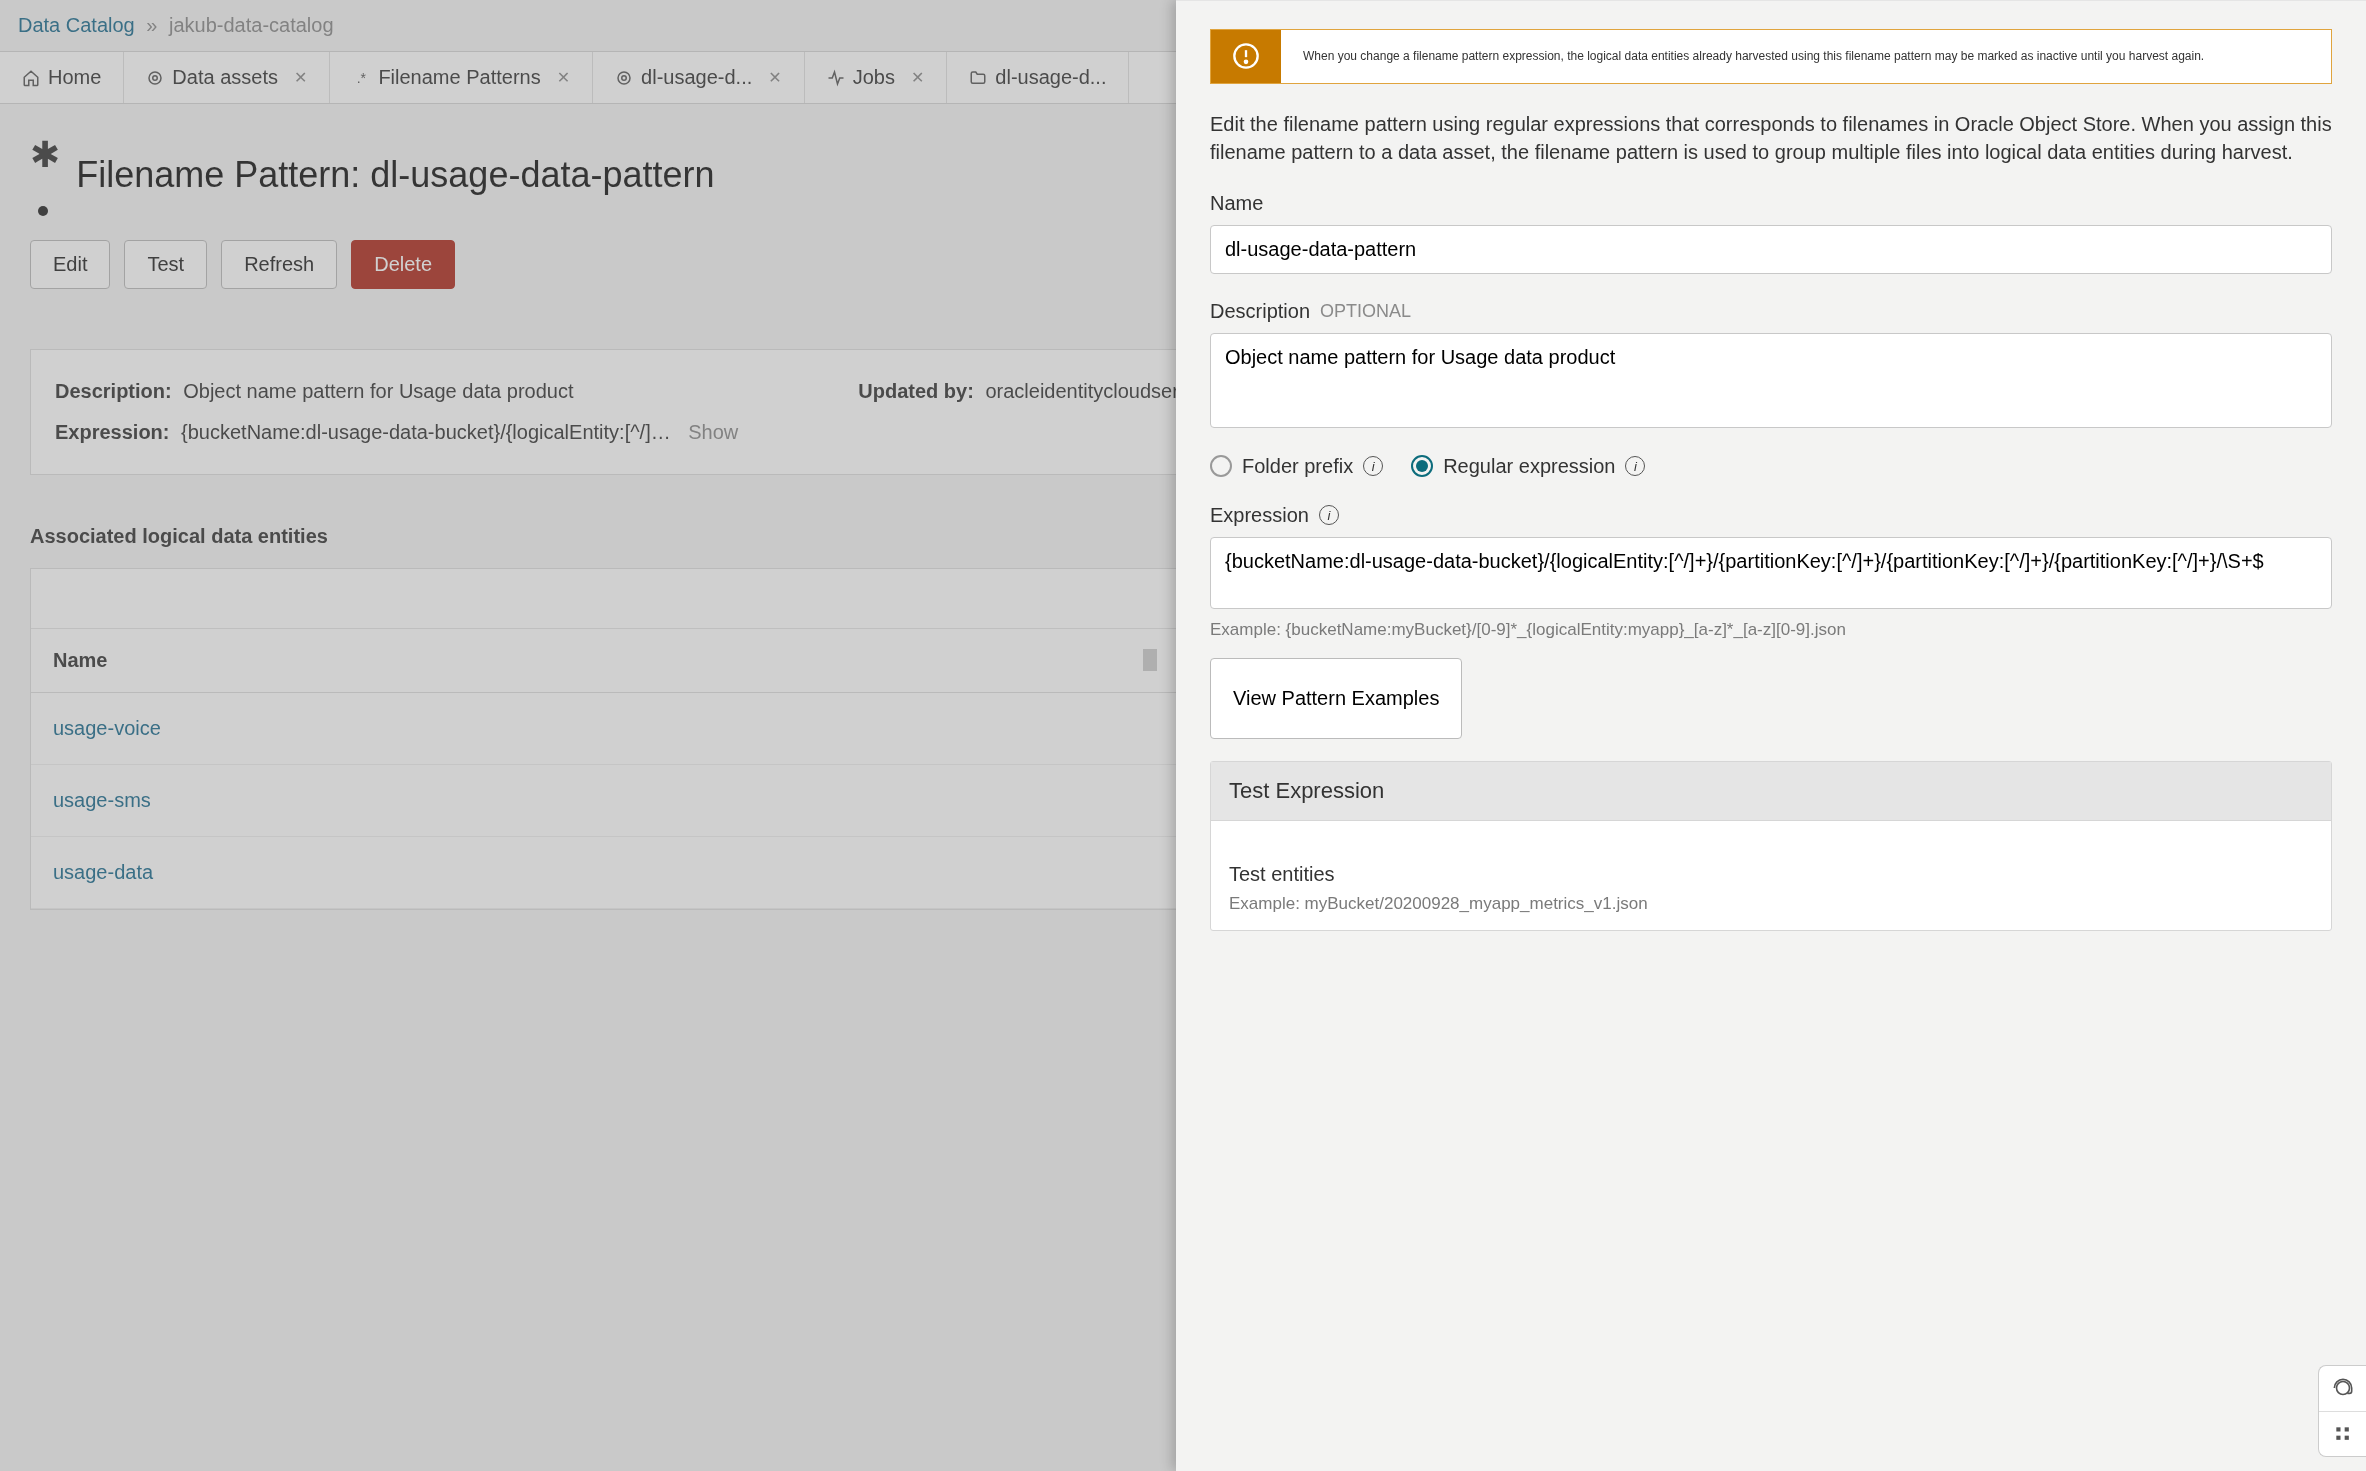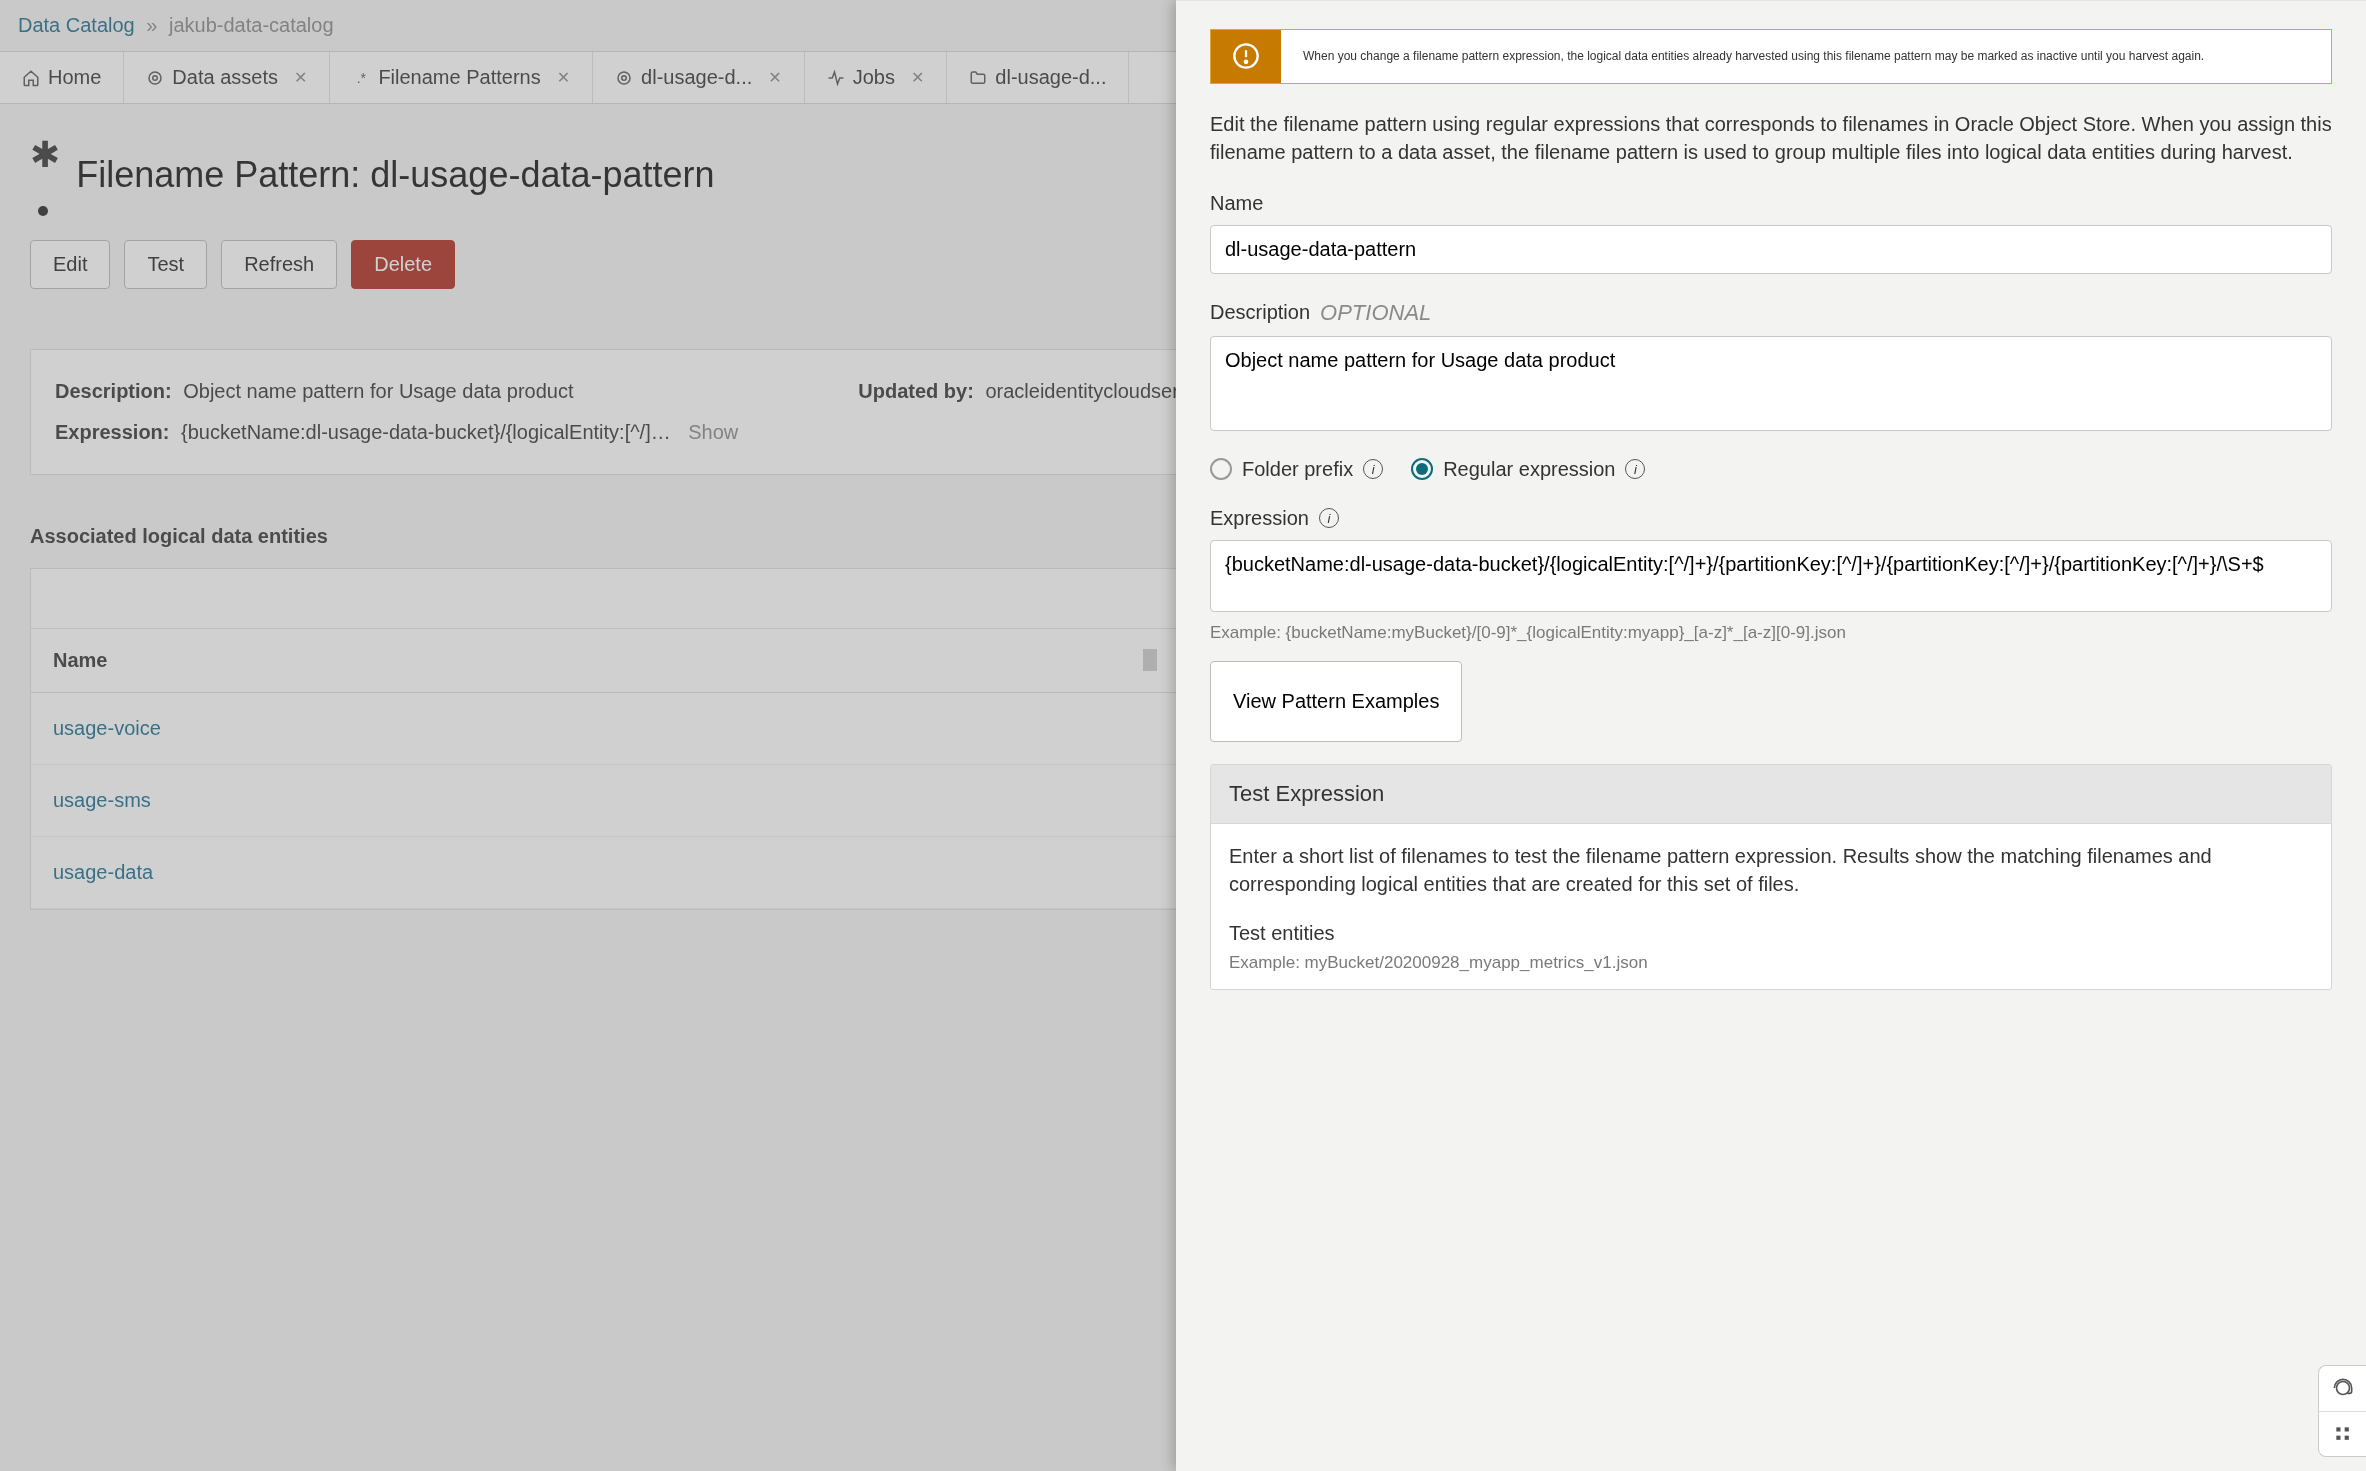"OPTIONAL" .field-label .optional { font-size: 22px -> 18px; font-style: italic -> none }
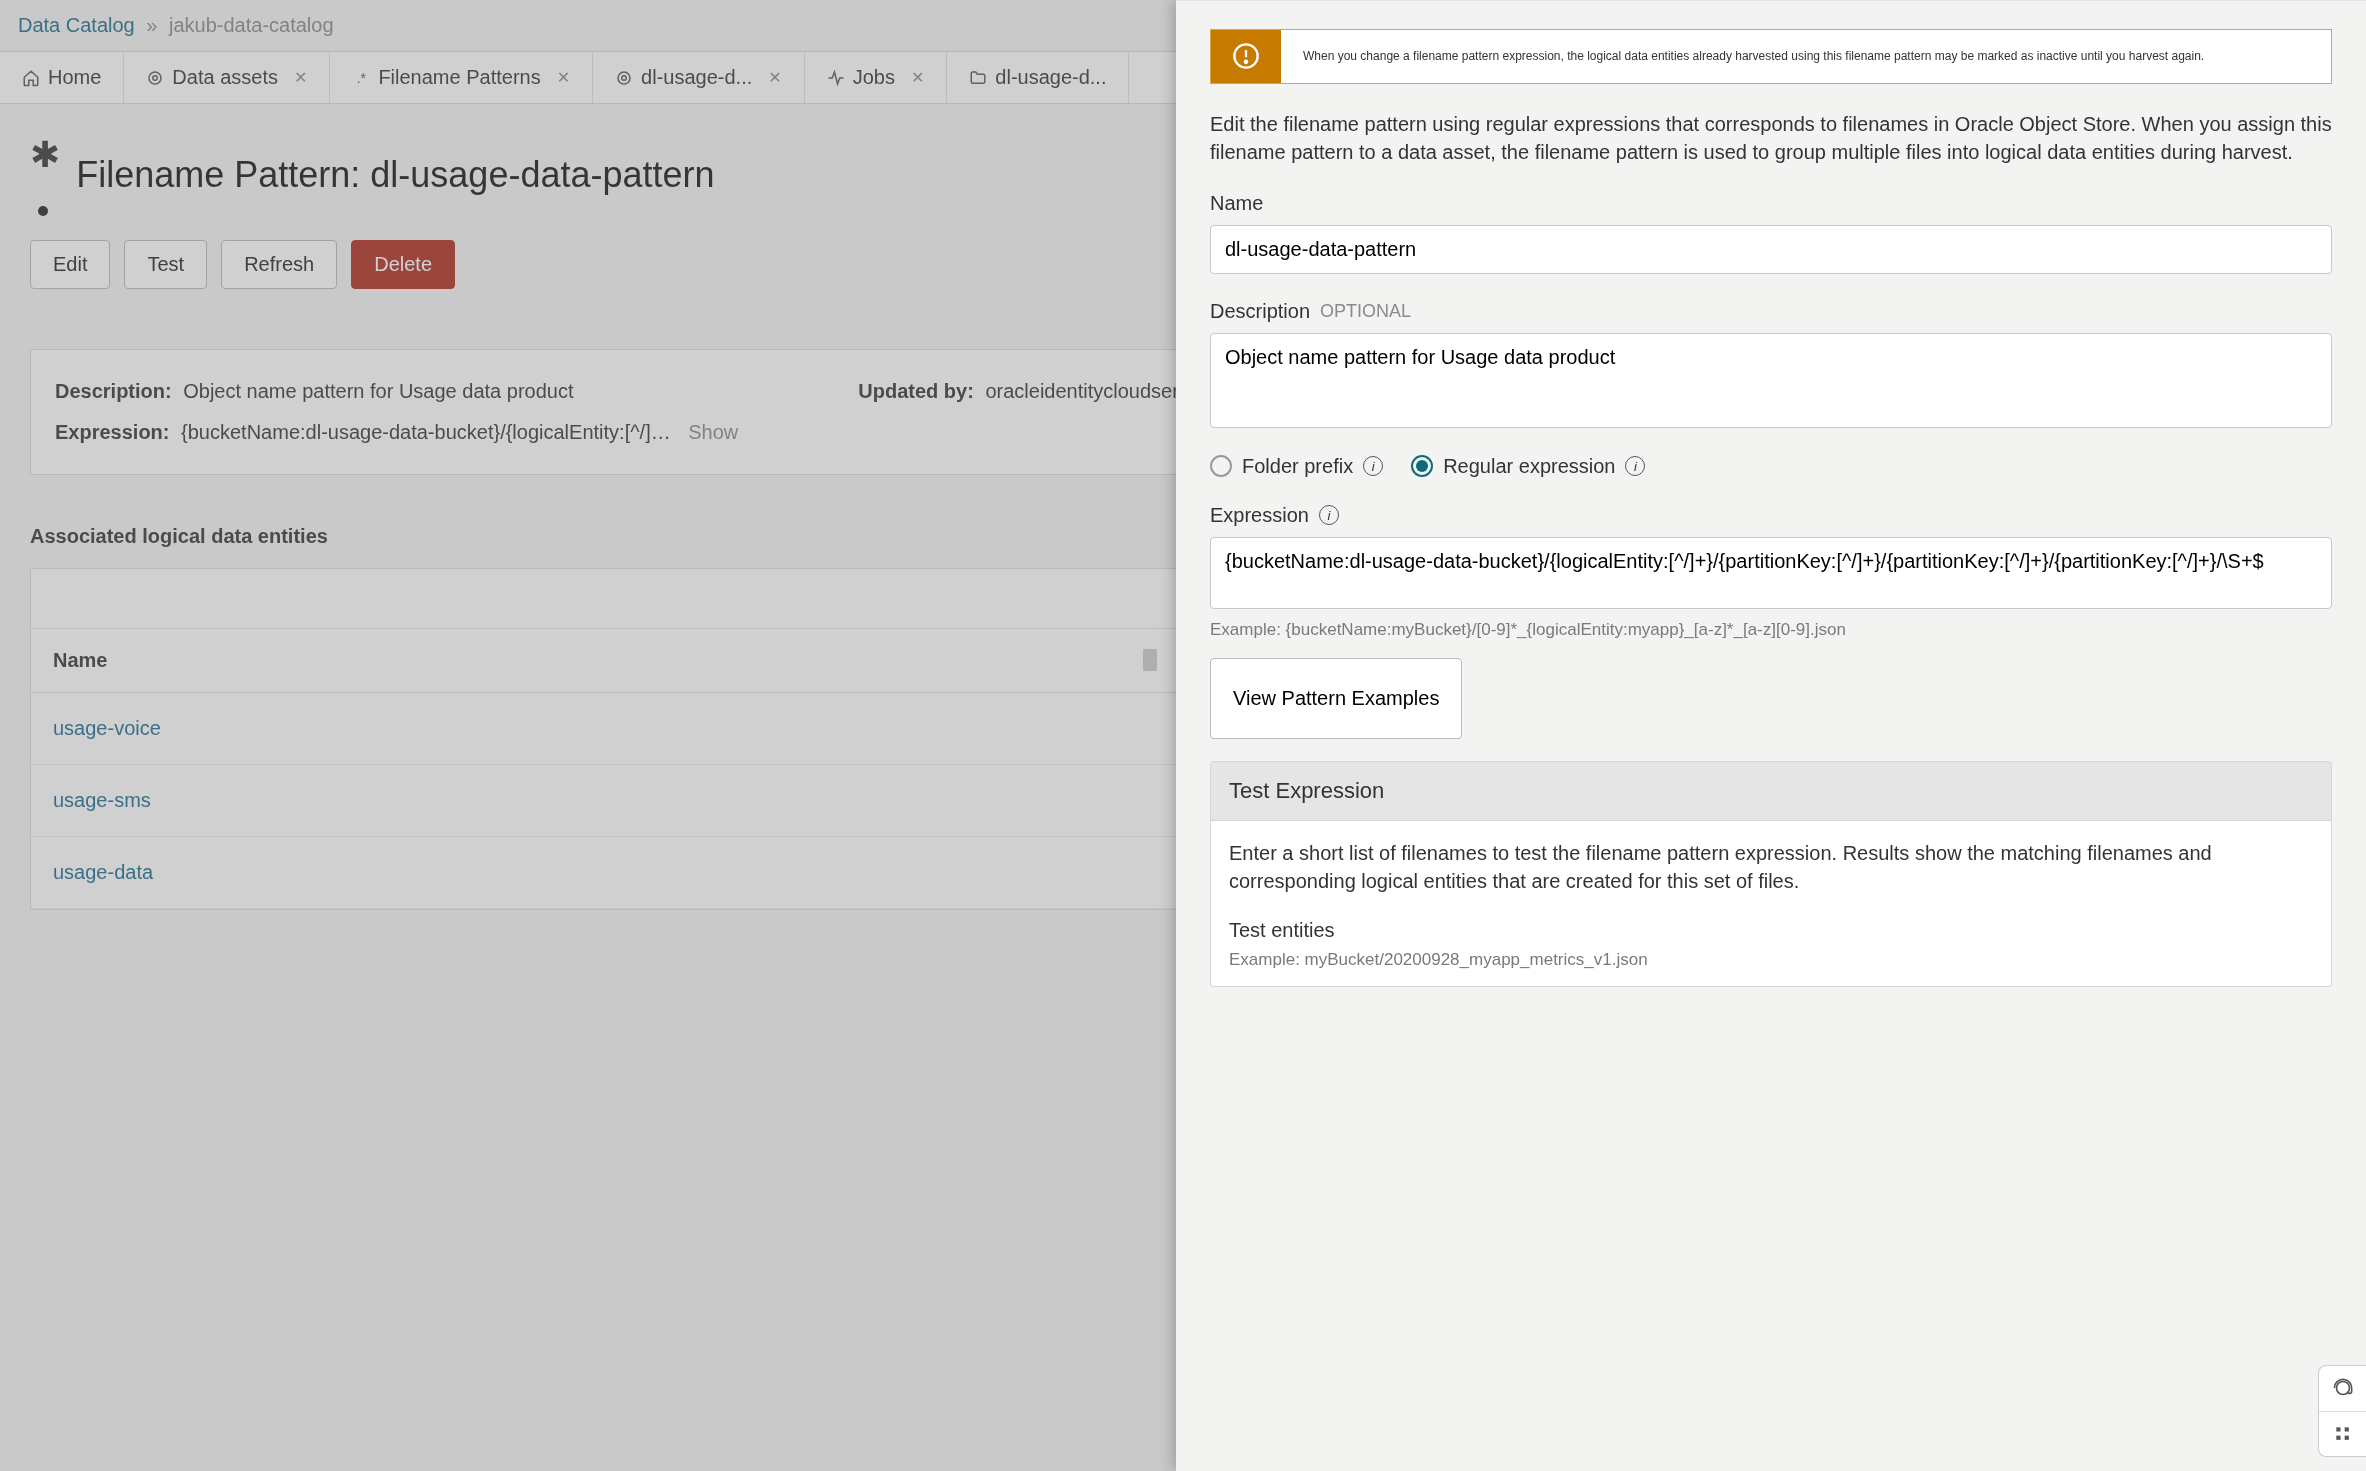"Enter a short list of" div.test-desc { html: <div>Enter a short list of filenames to test the filename pattern expression. Results show the matching filenames and corresponding logical entities that are created for this set of files.</div> -> none }
